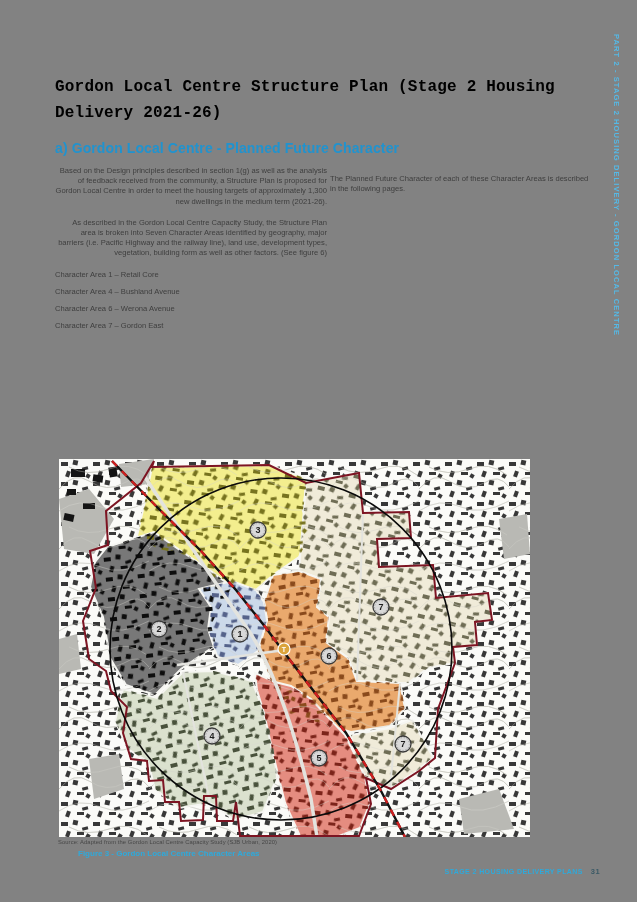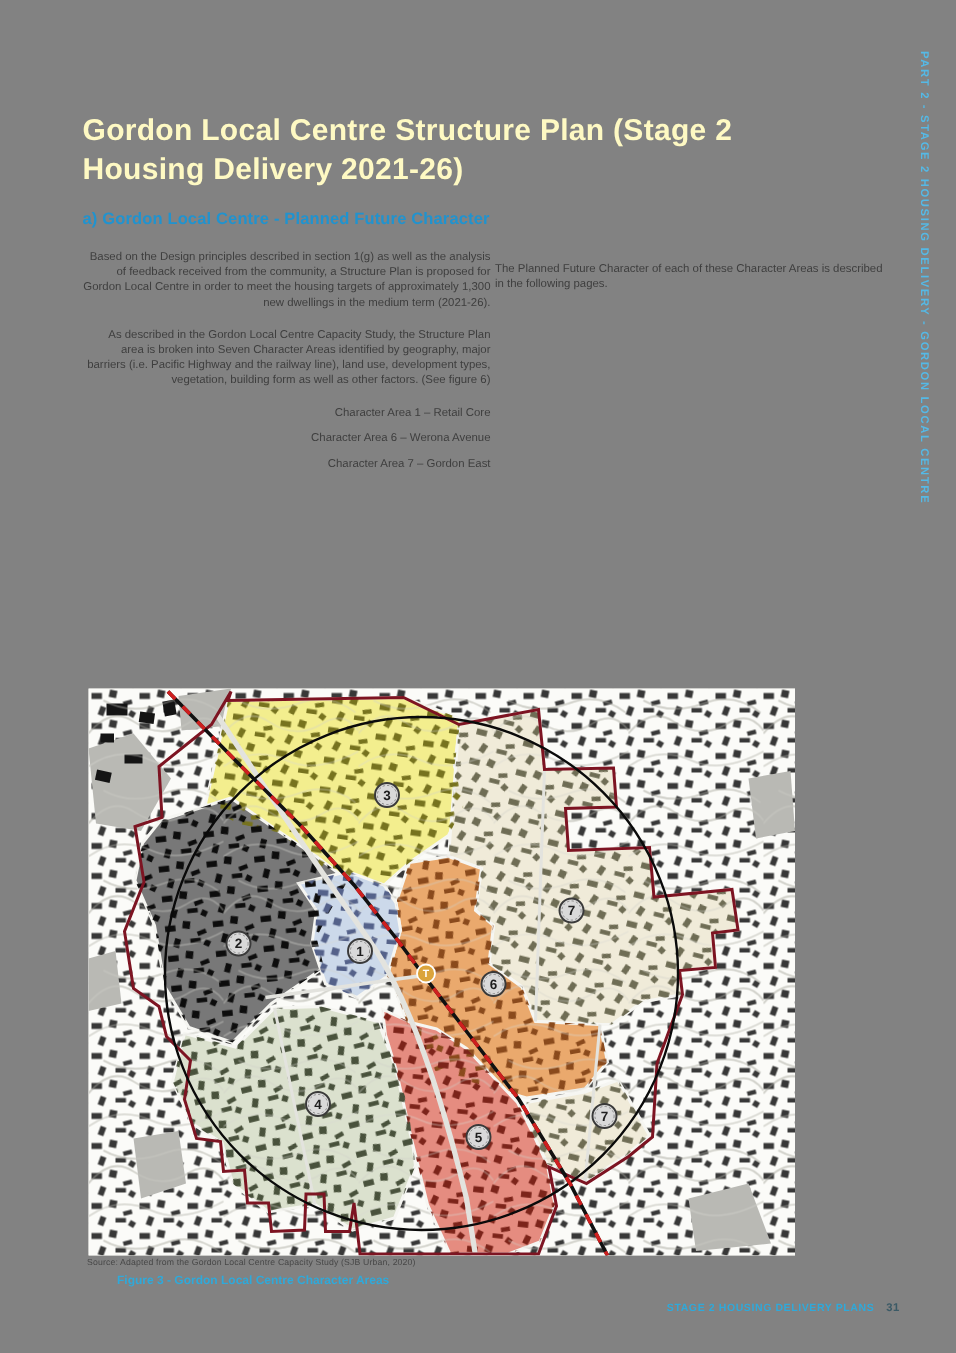"Gordon Local Centre Structure Plan" .page-title { color: #fef9c3 -> #000000; font-family: none -> Liberation Mono, monospace; font-size: 20px -> 16px }
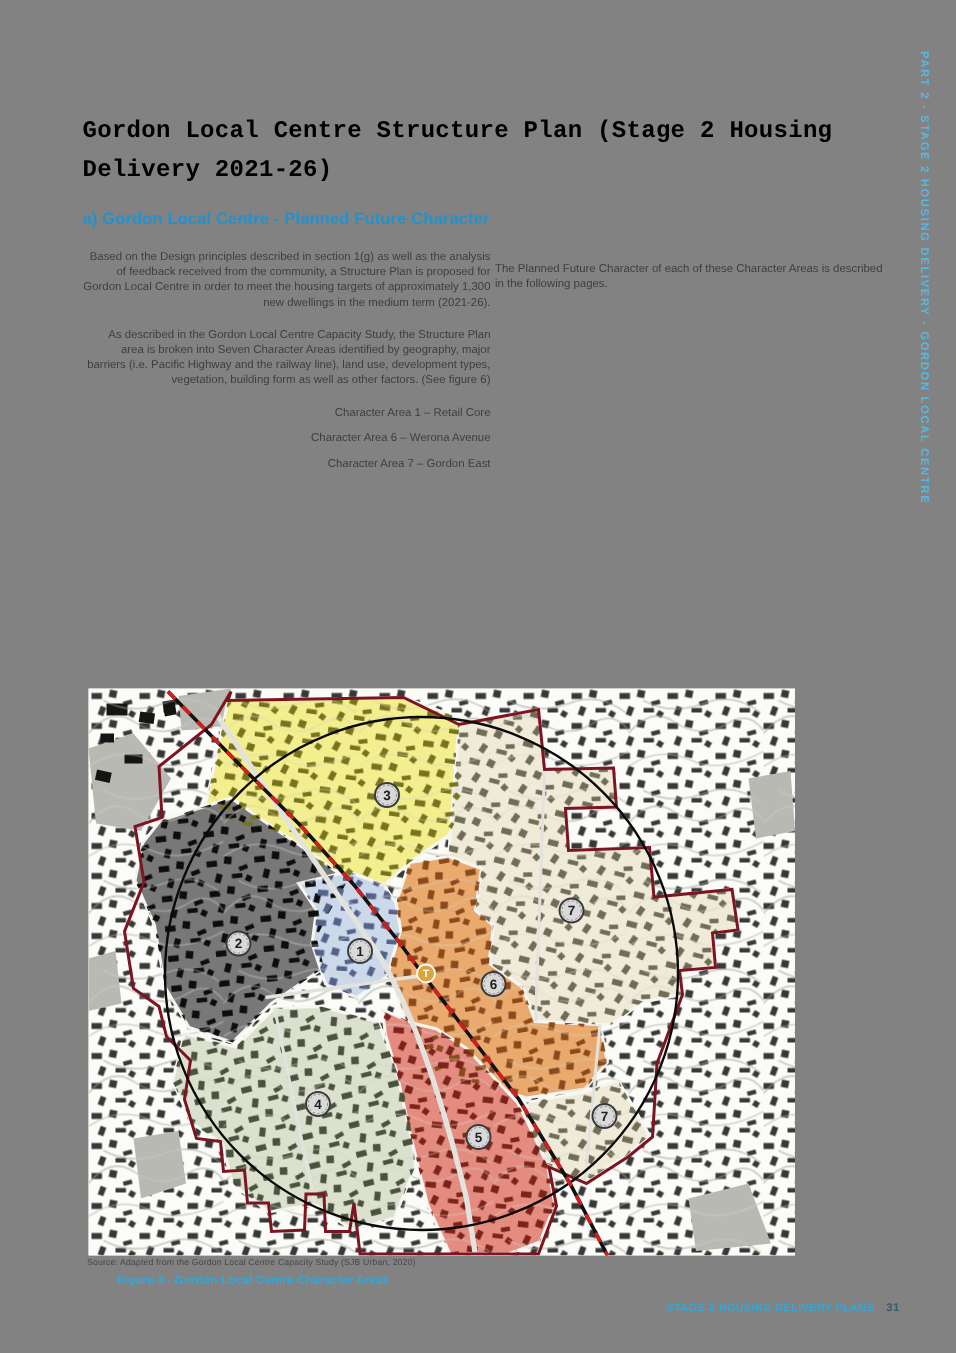"a) Gordon Local Centre -" .subheading { font-size: 11px -> 14px }
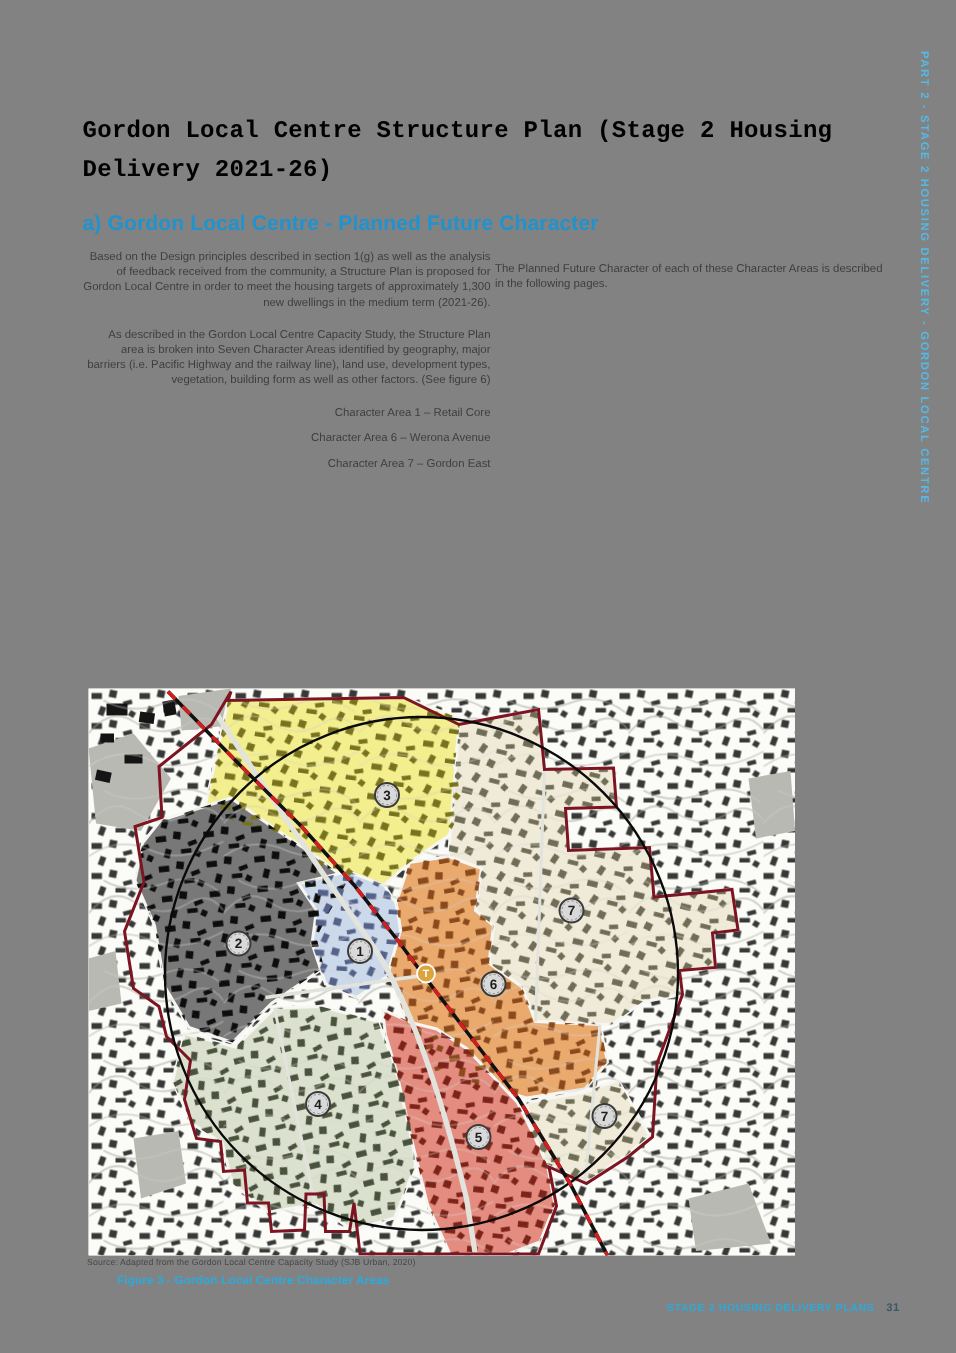"Character Area 1 – Retail" .ca-item { text-align: right -> none }
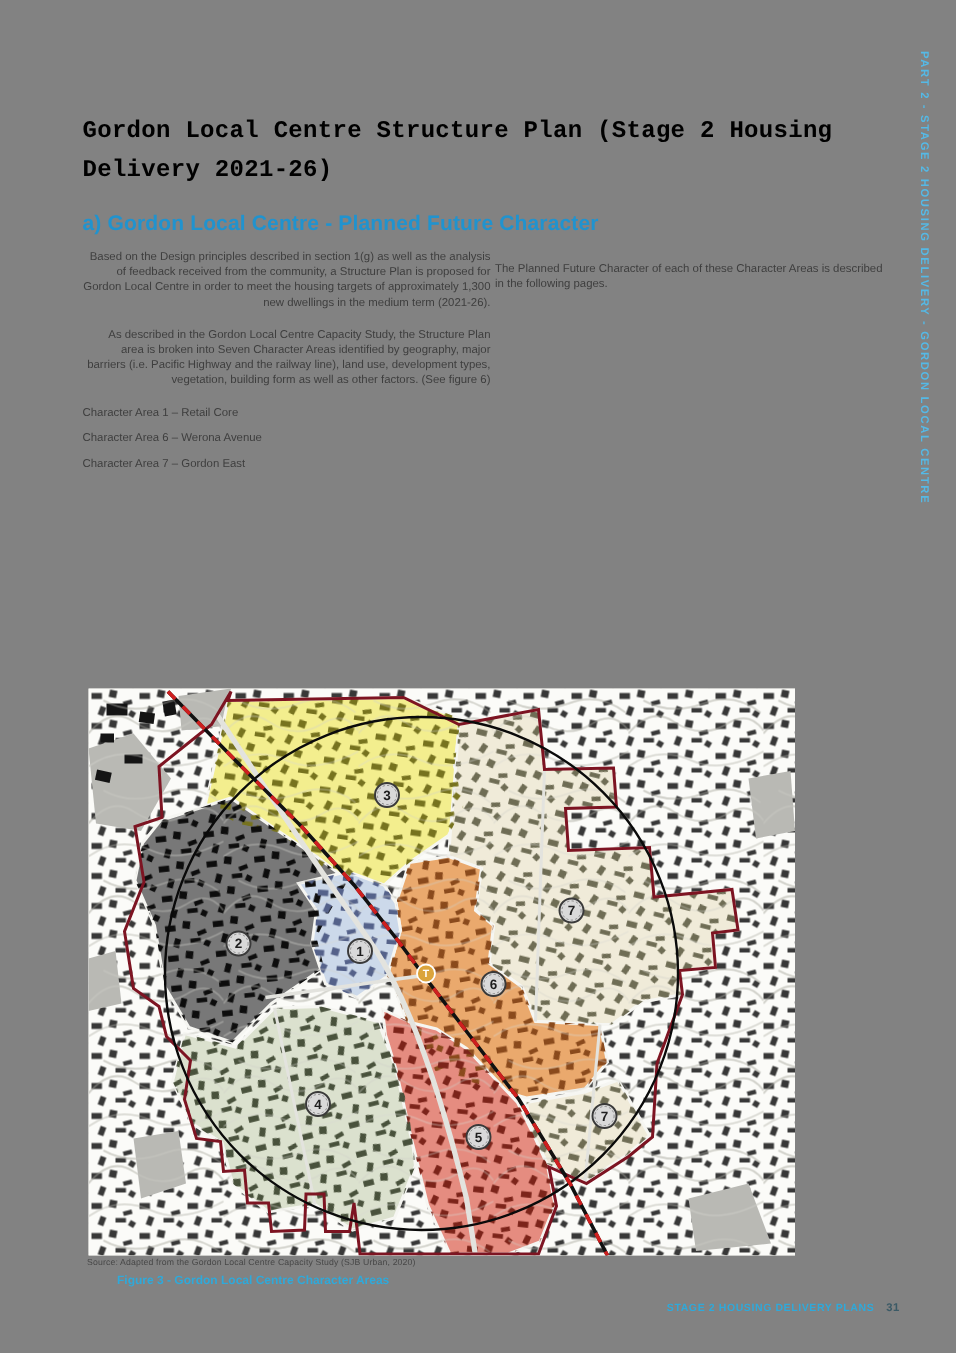"Character Area 4 – Bushland" div.ca-item { html: none -> <div>Character Area 4 – Bushland Avenue</div> }
